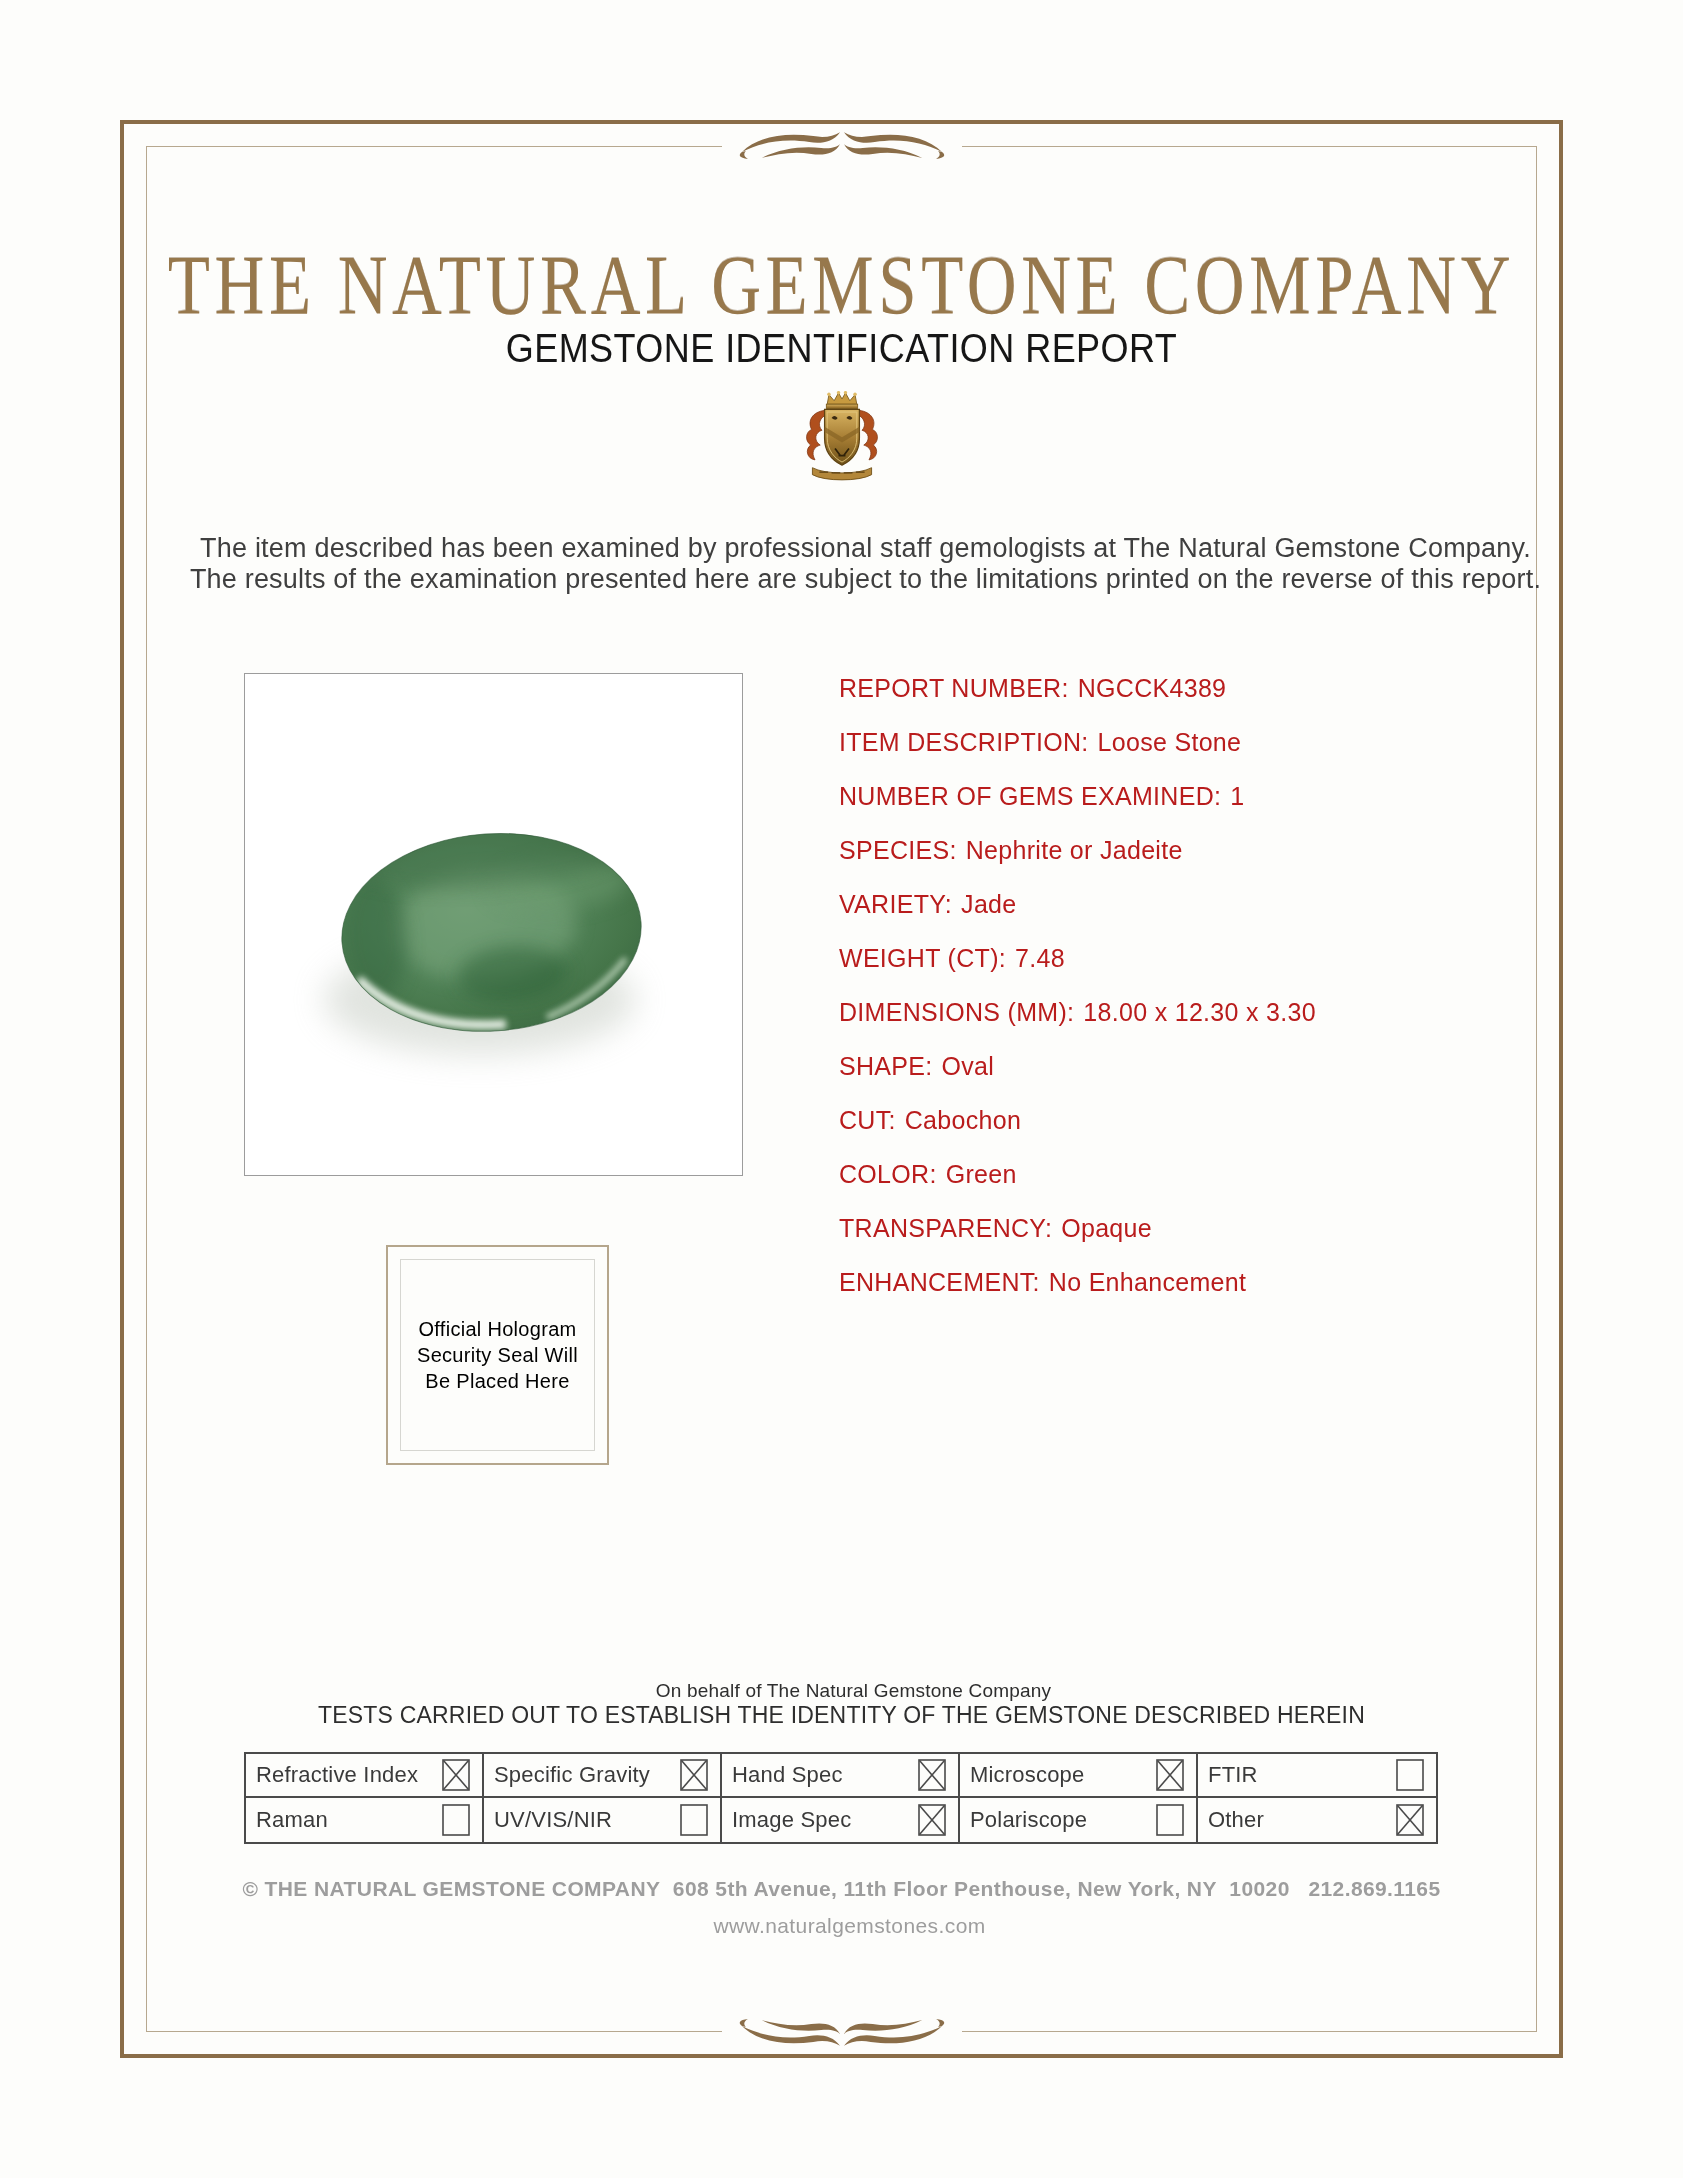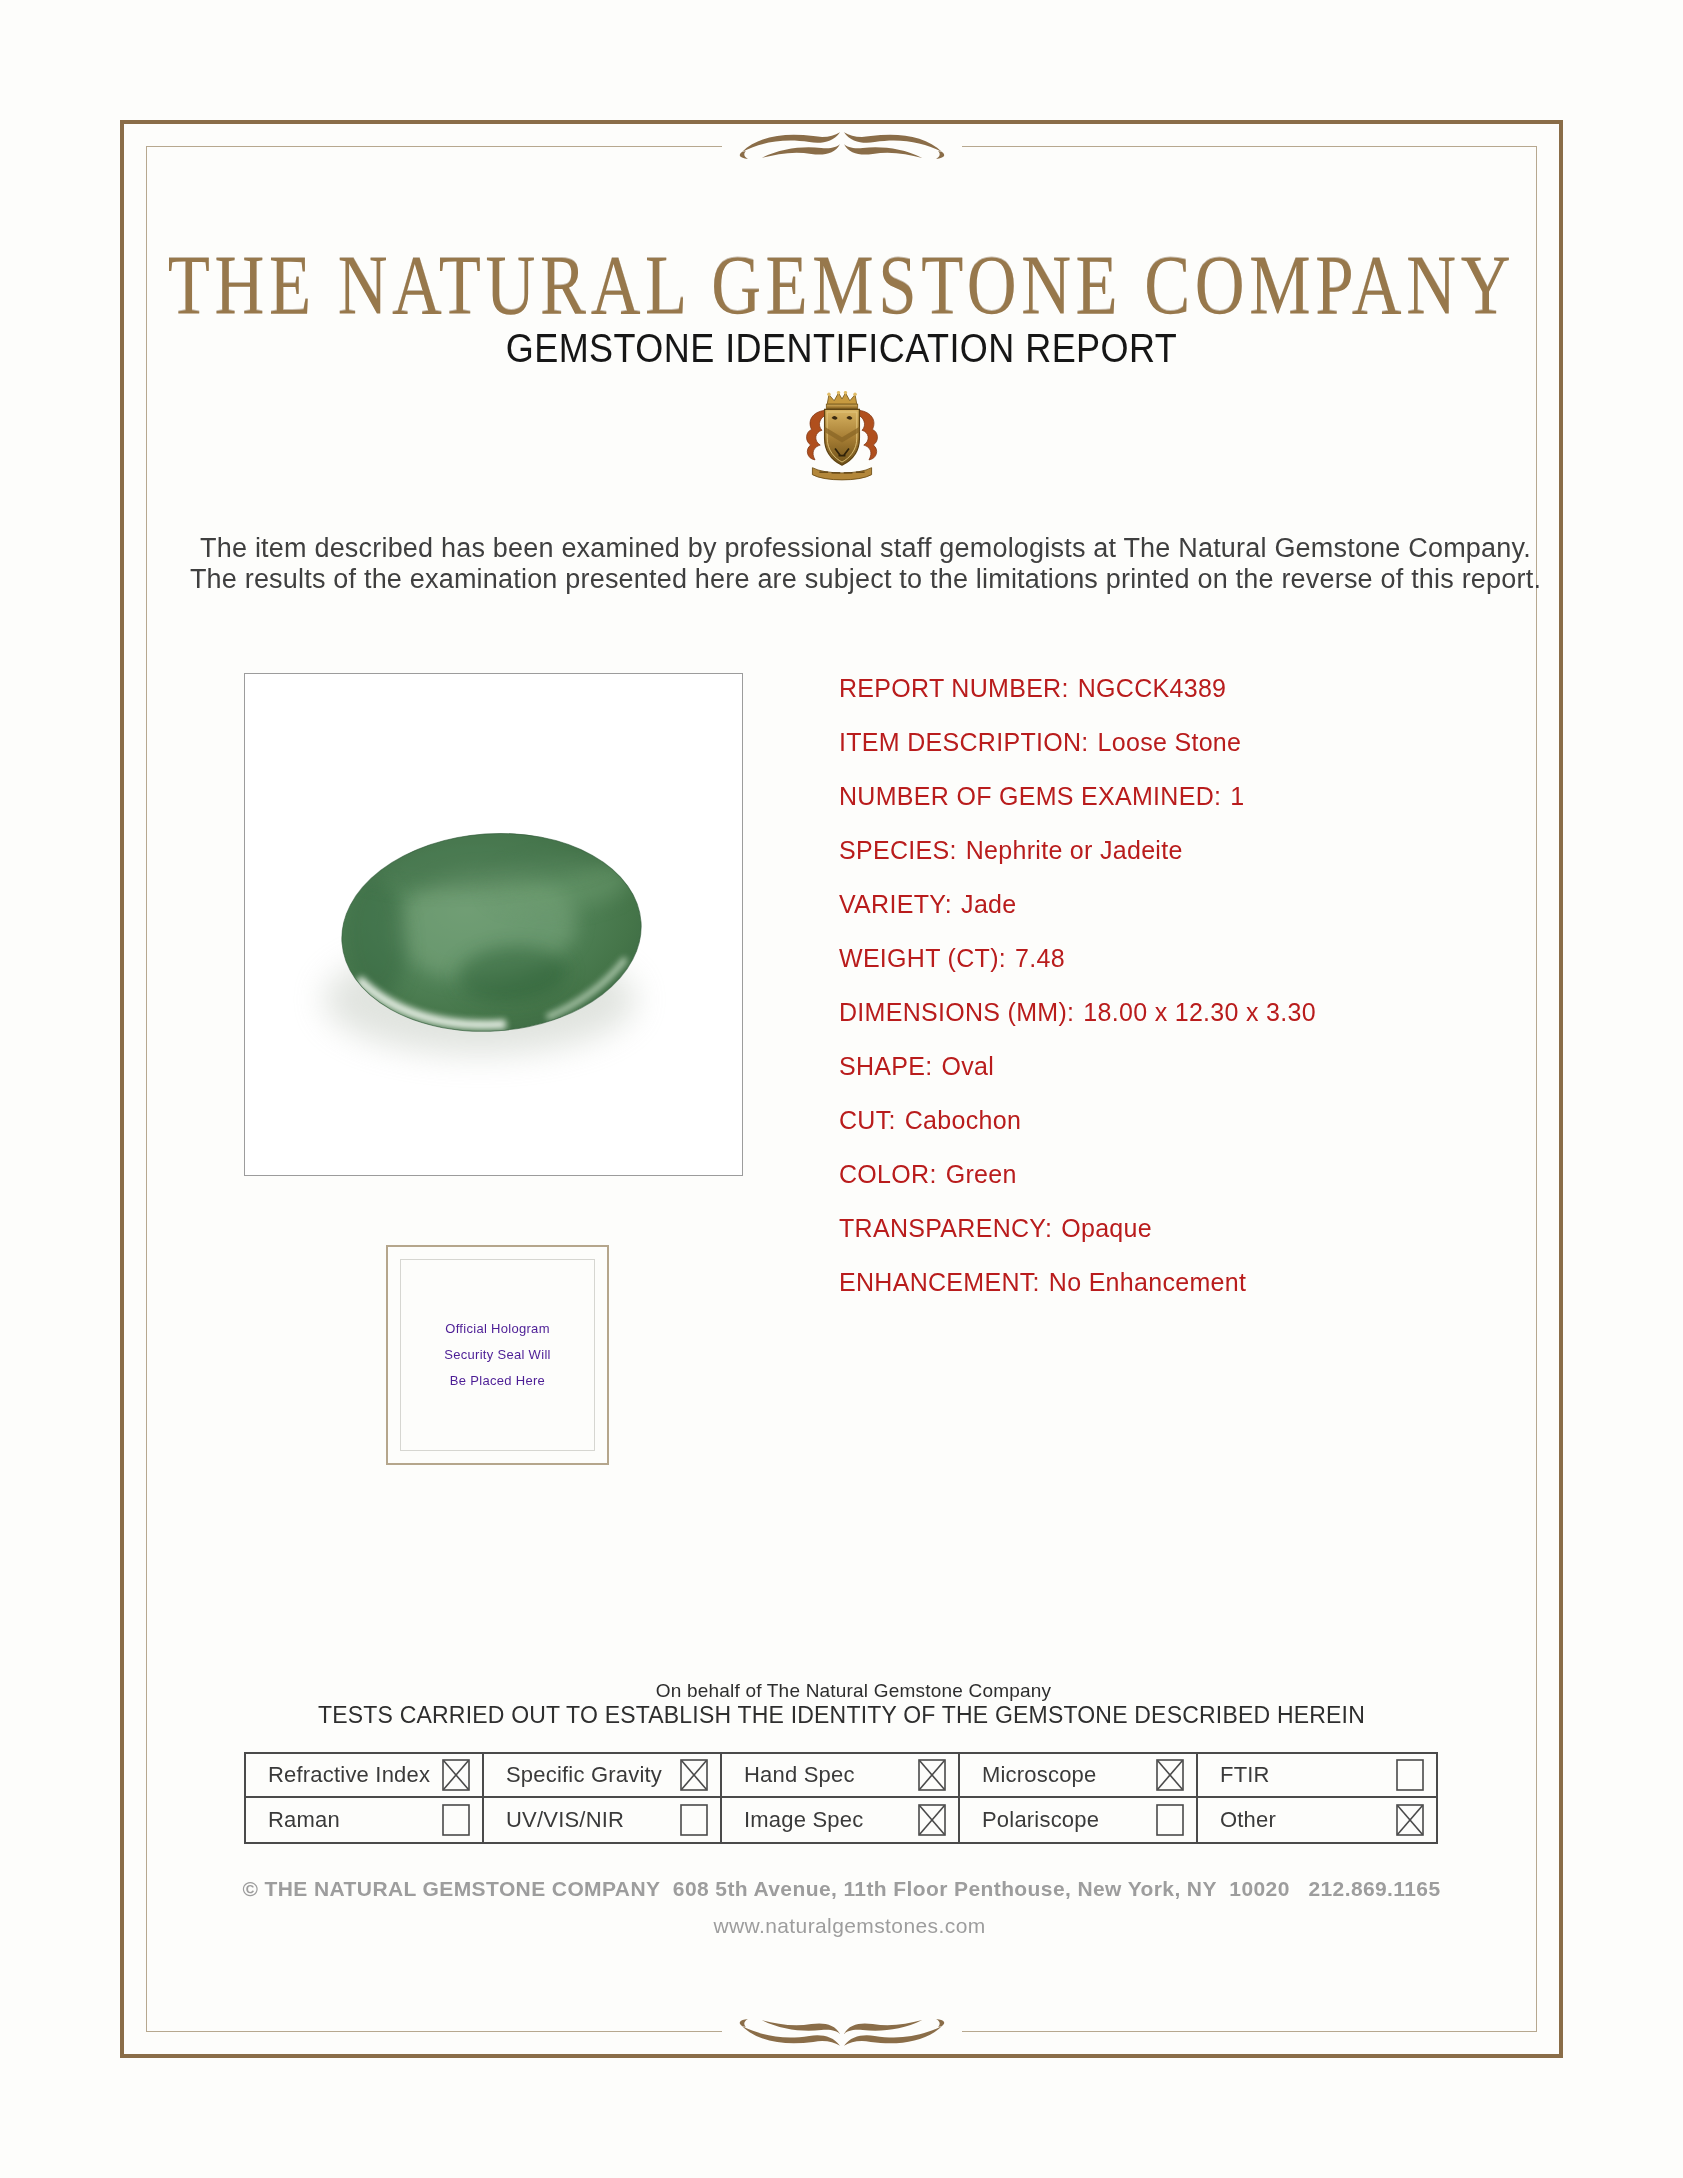"Official Hologram" .hologram-inner { color: #4c1d95 -> #000000; font-size: 13px -> 20px }
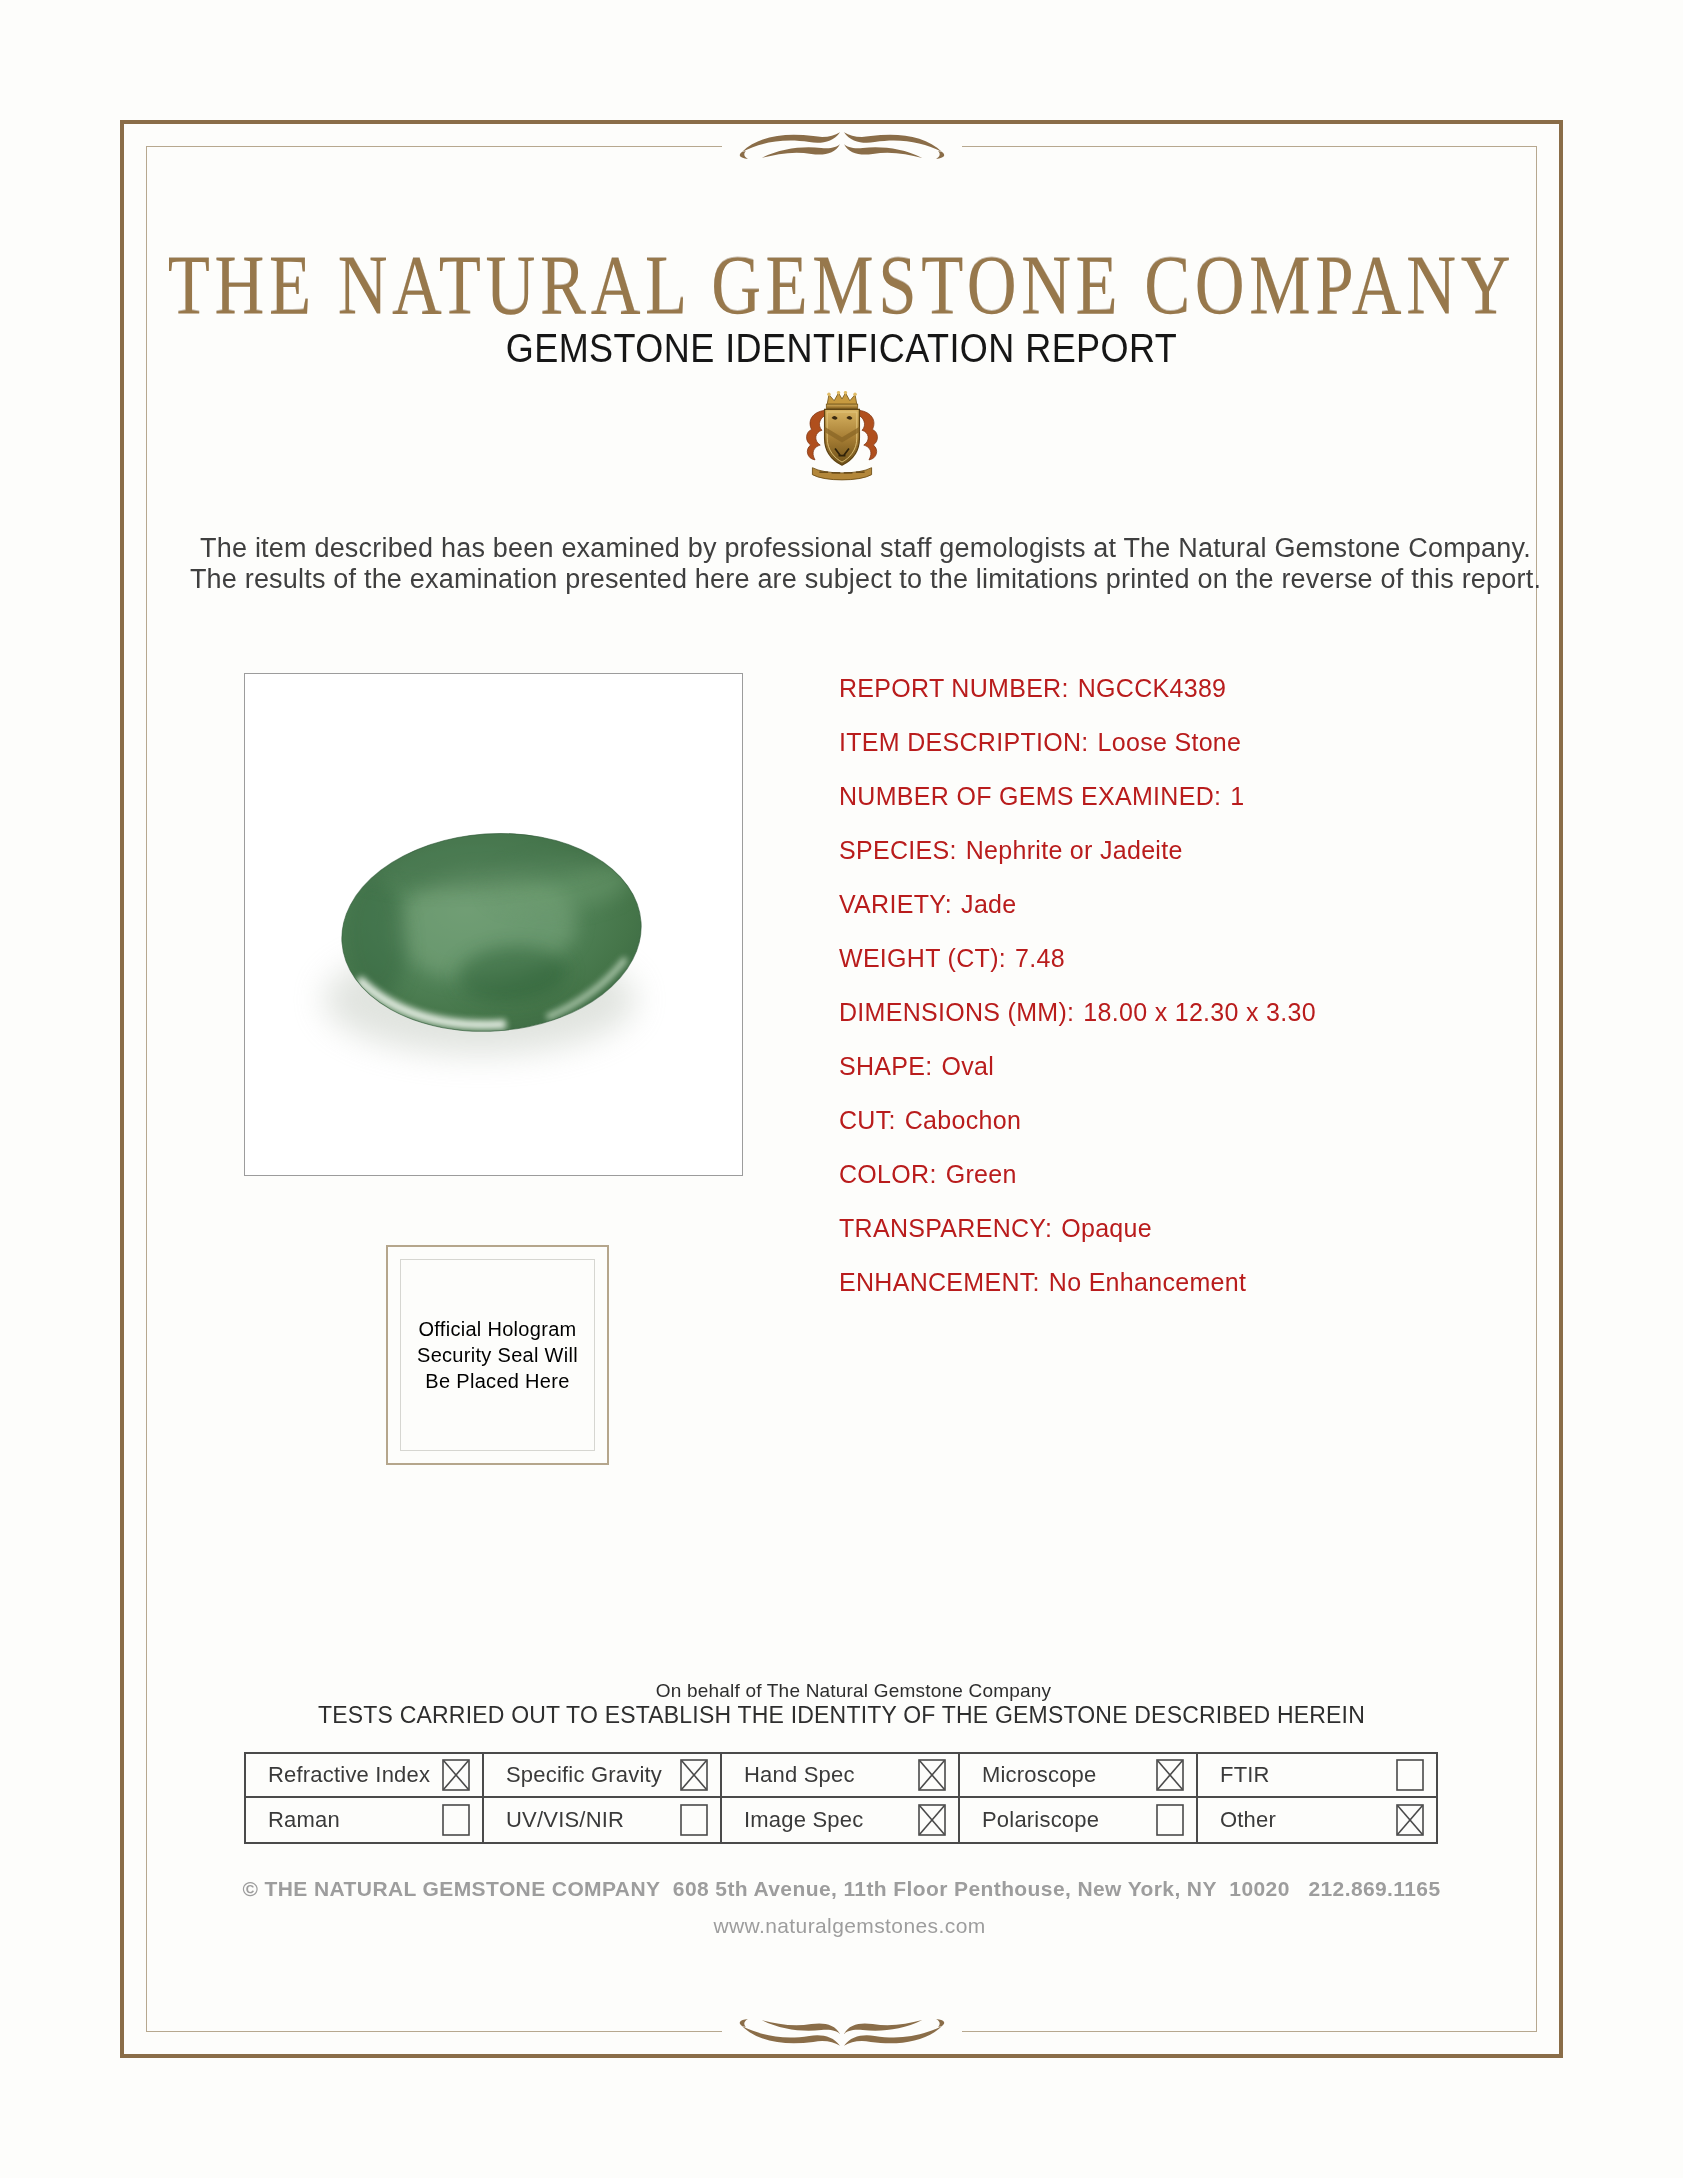"Refractive Index" .test-cell { padding: 0 12px 0 22px -> 0 12px 0 10px }
